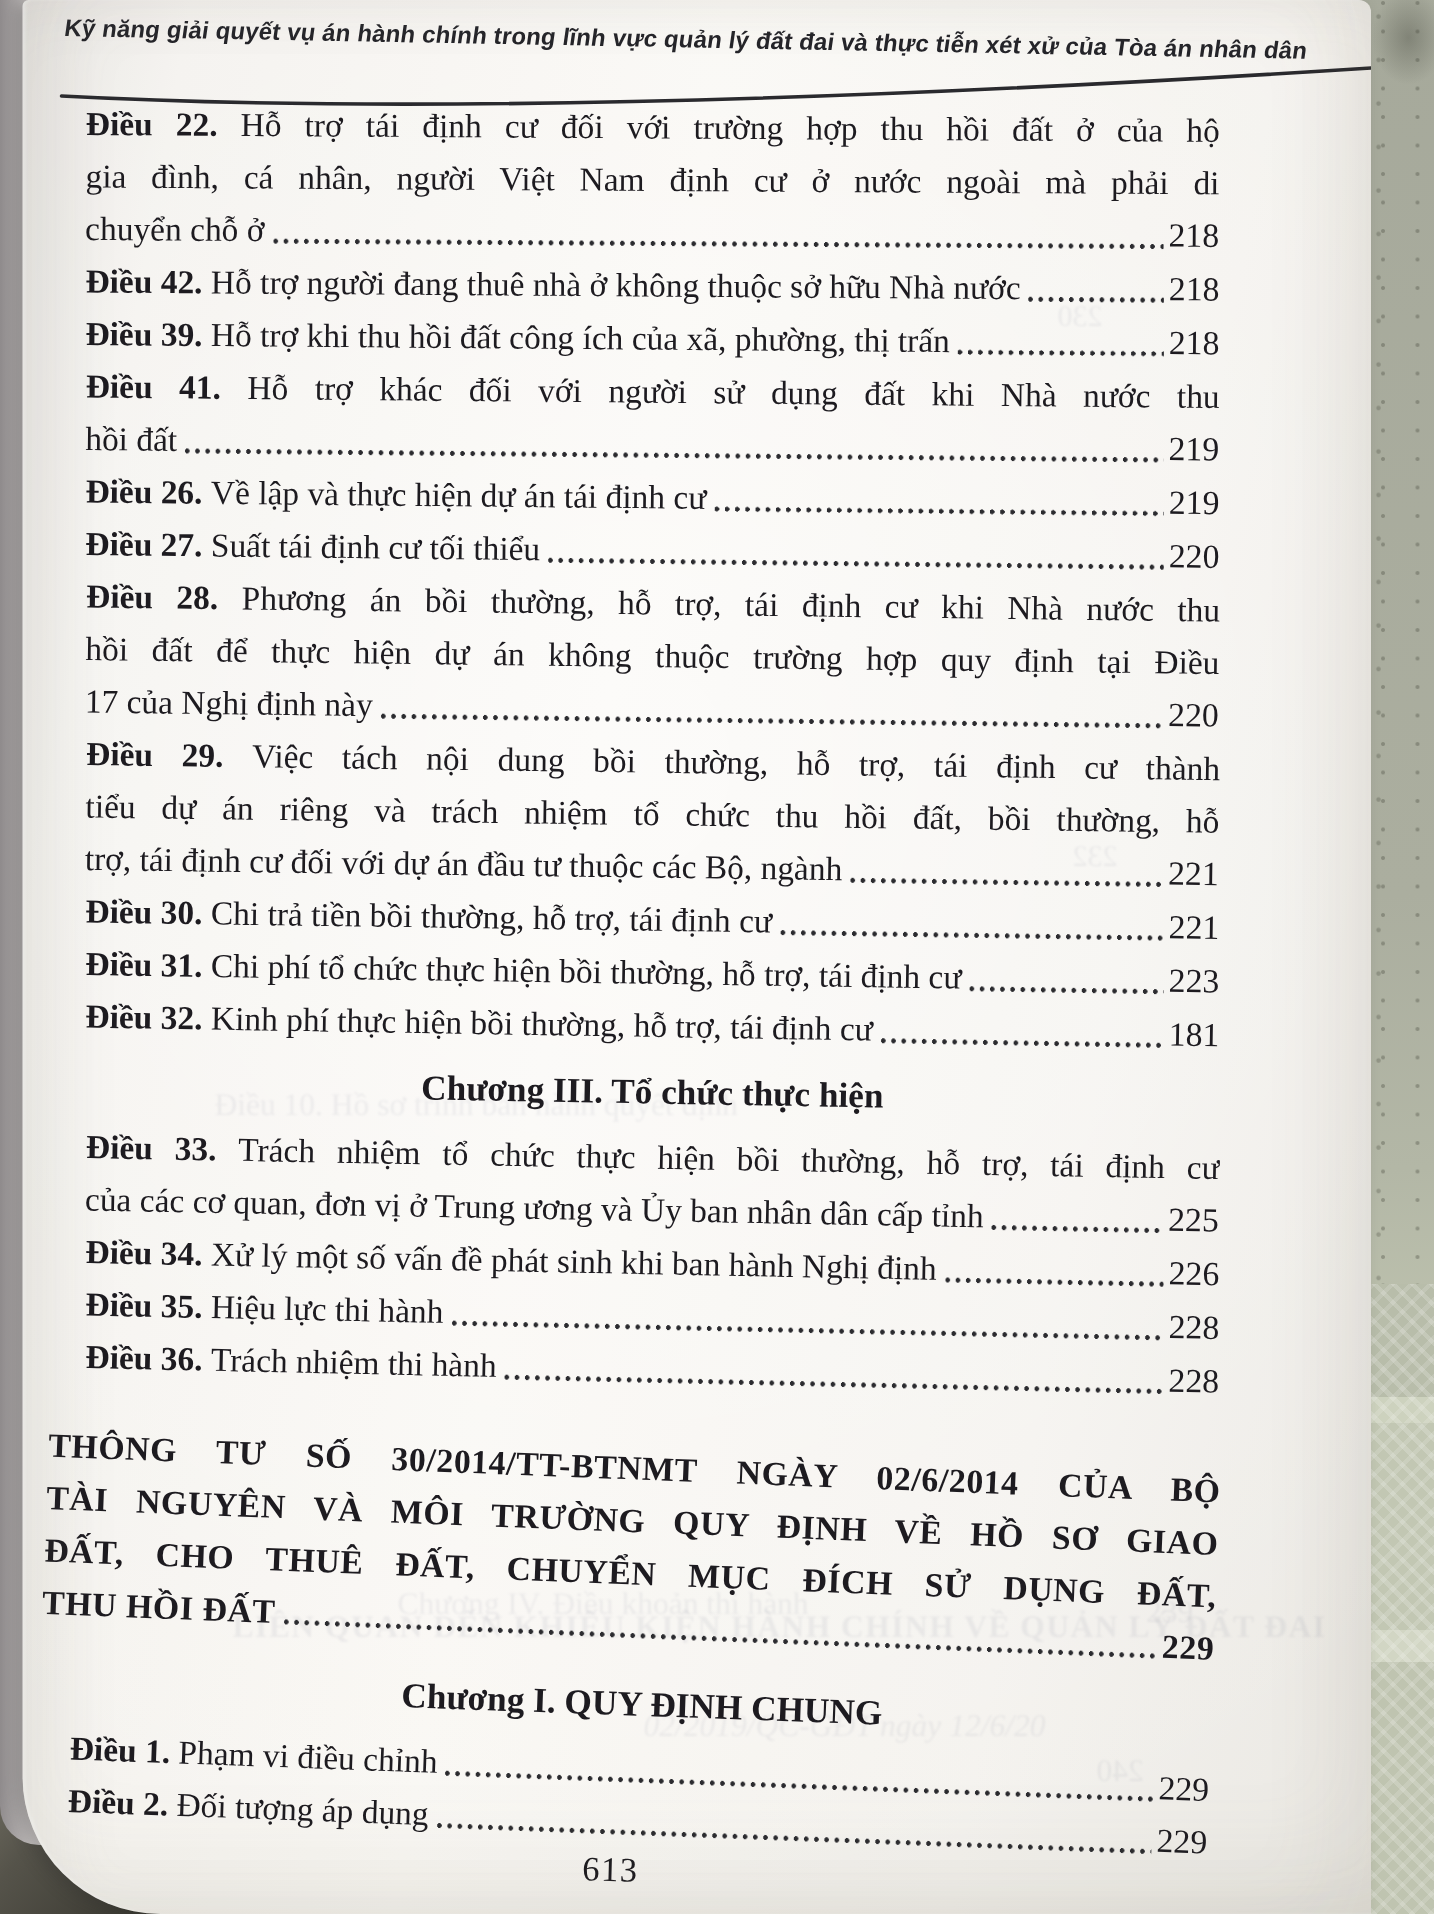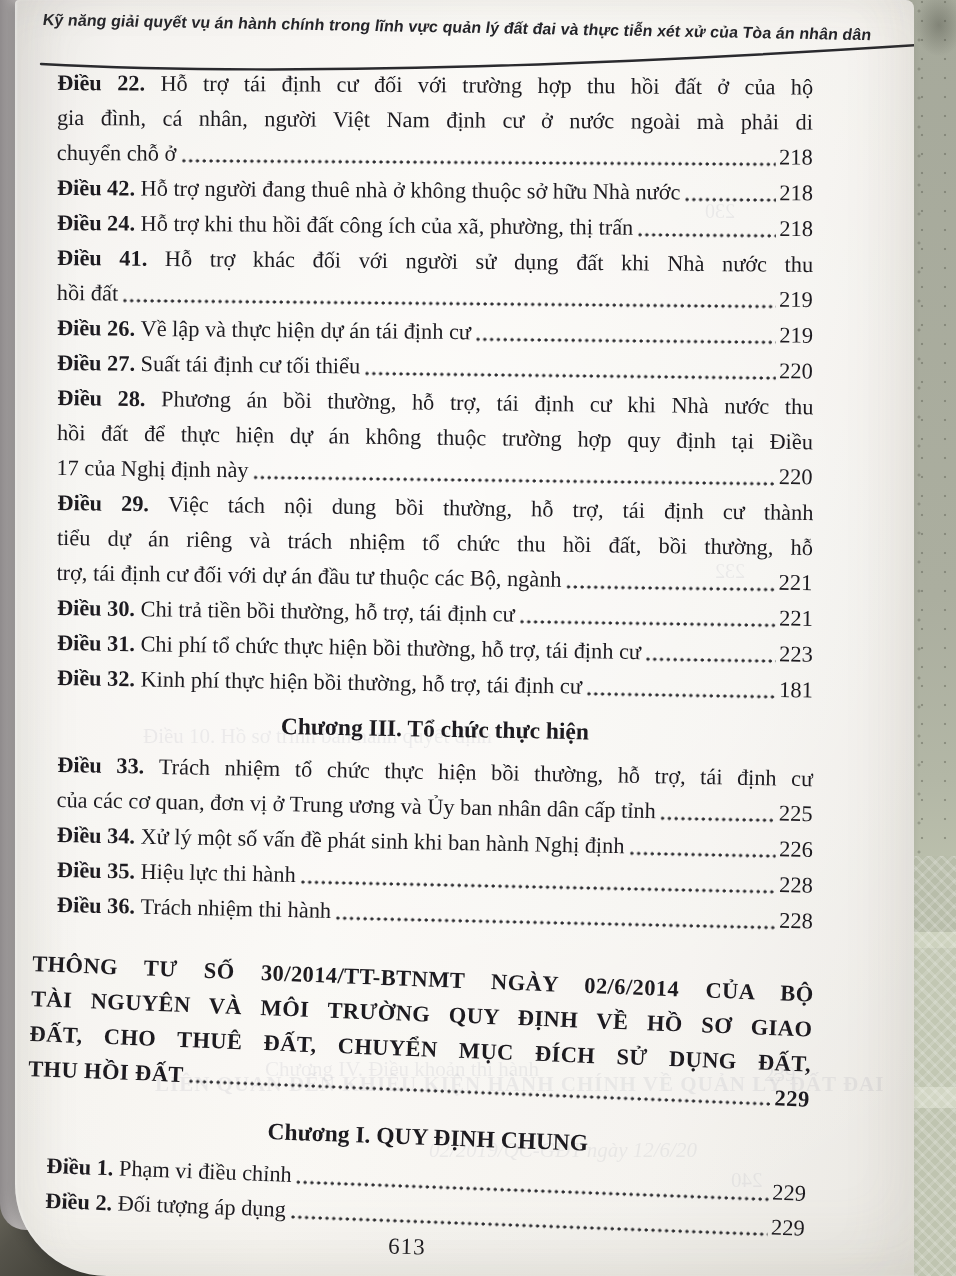"Điều 24." b.lbl { text: 24 -> 39 }
